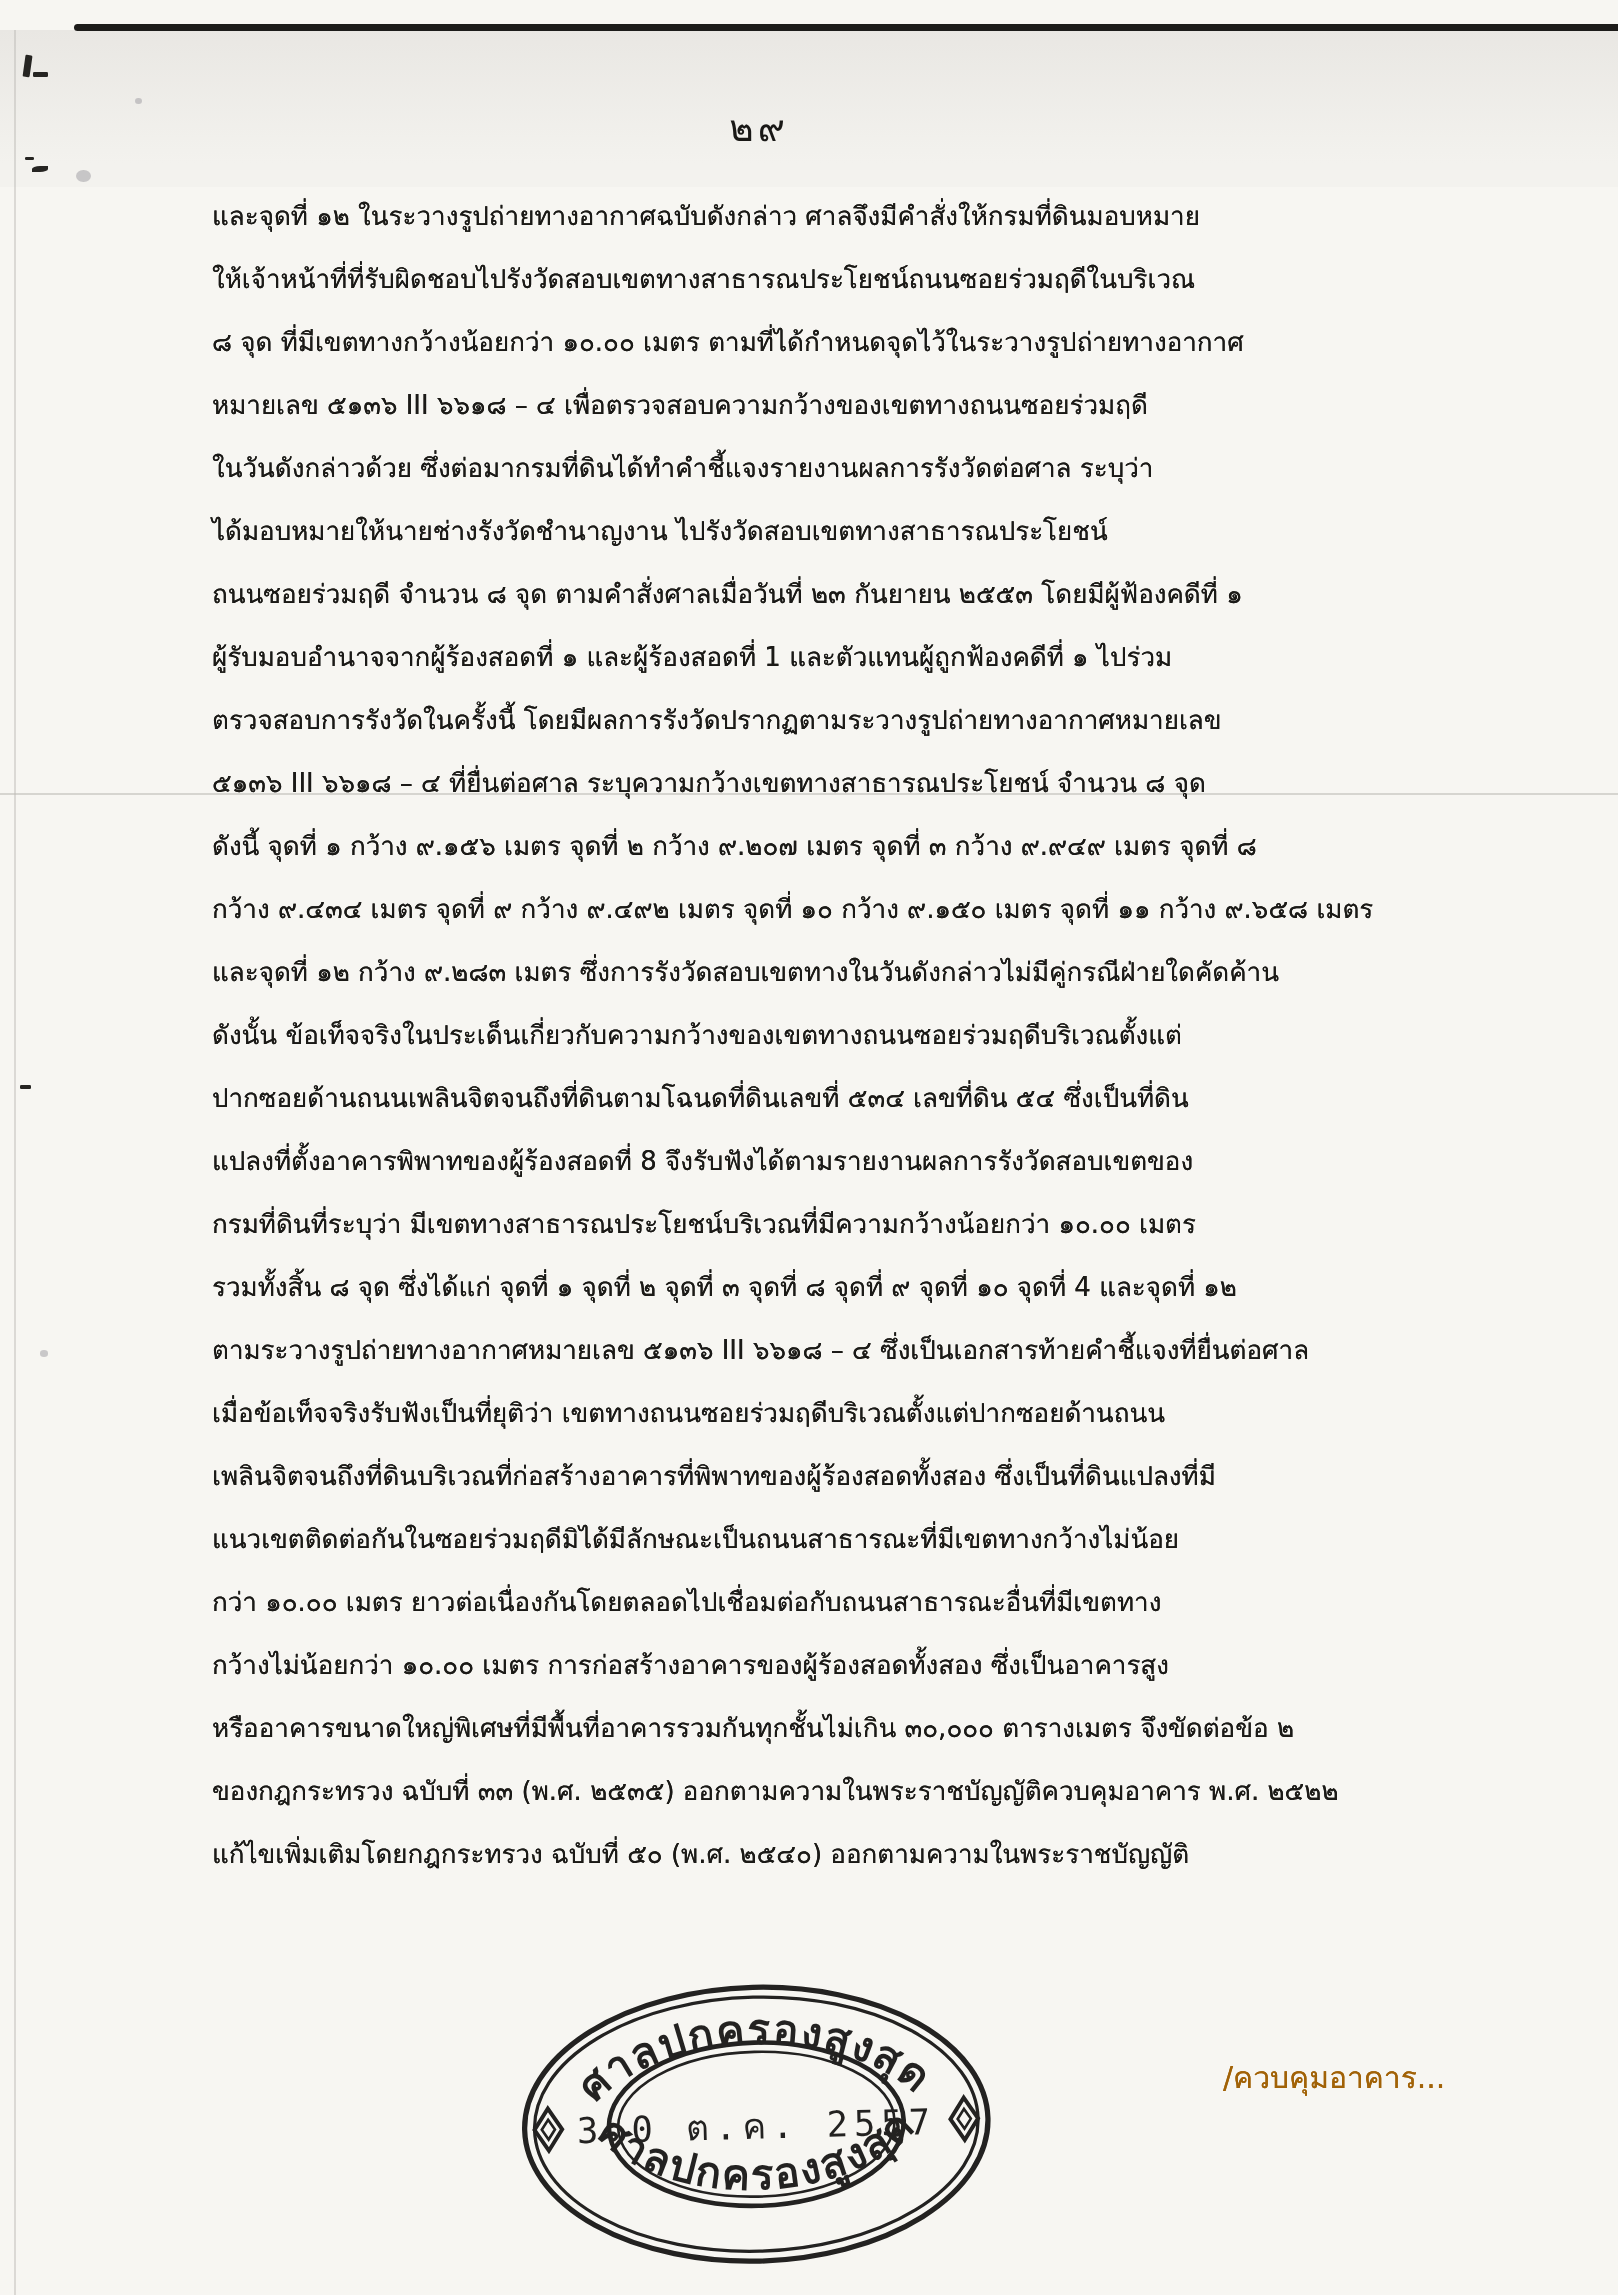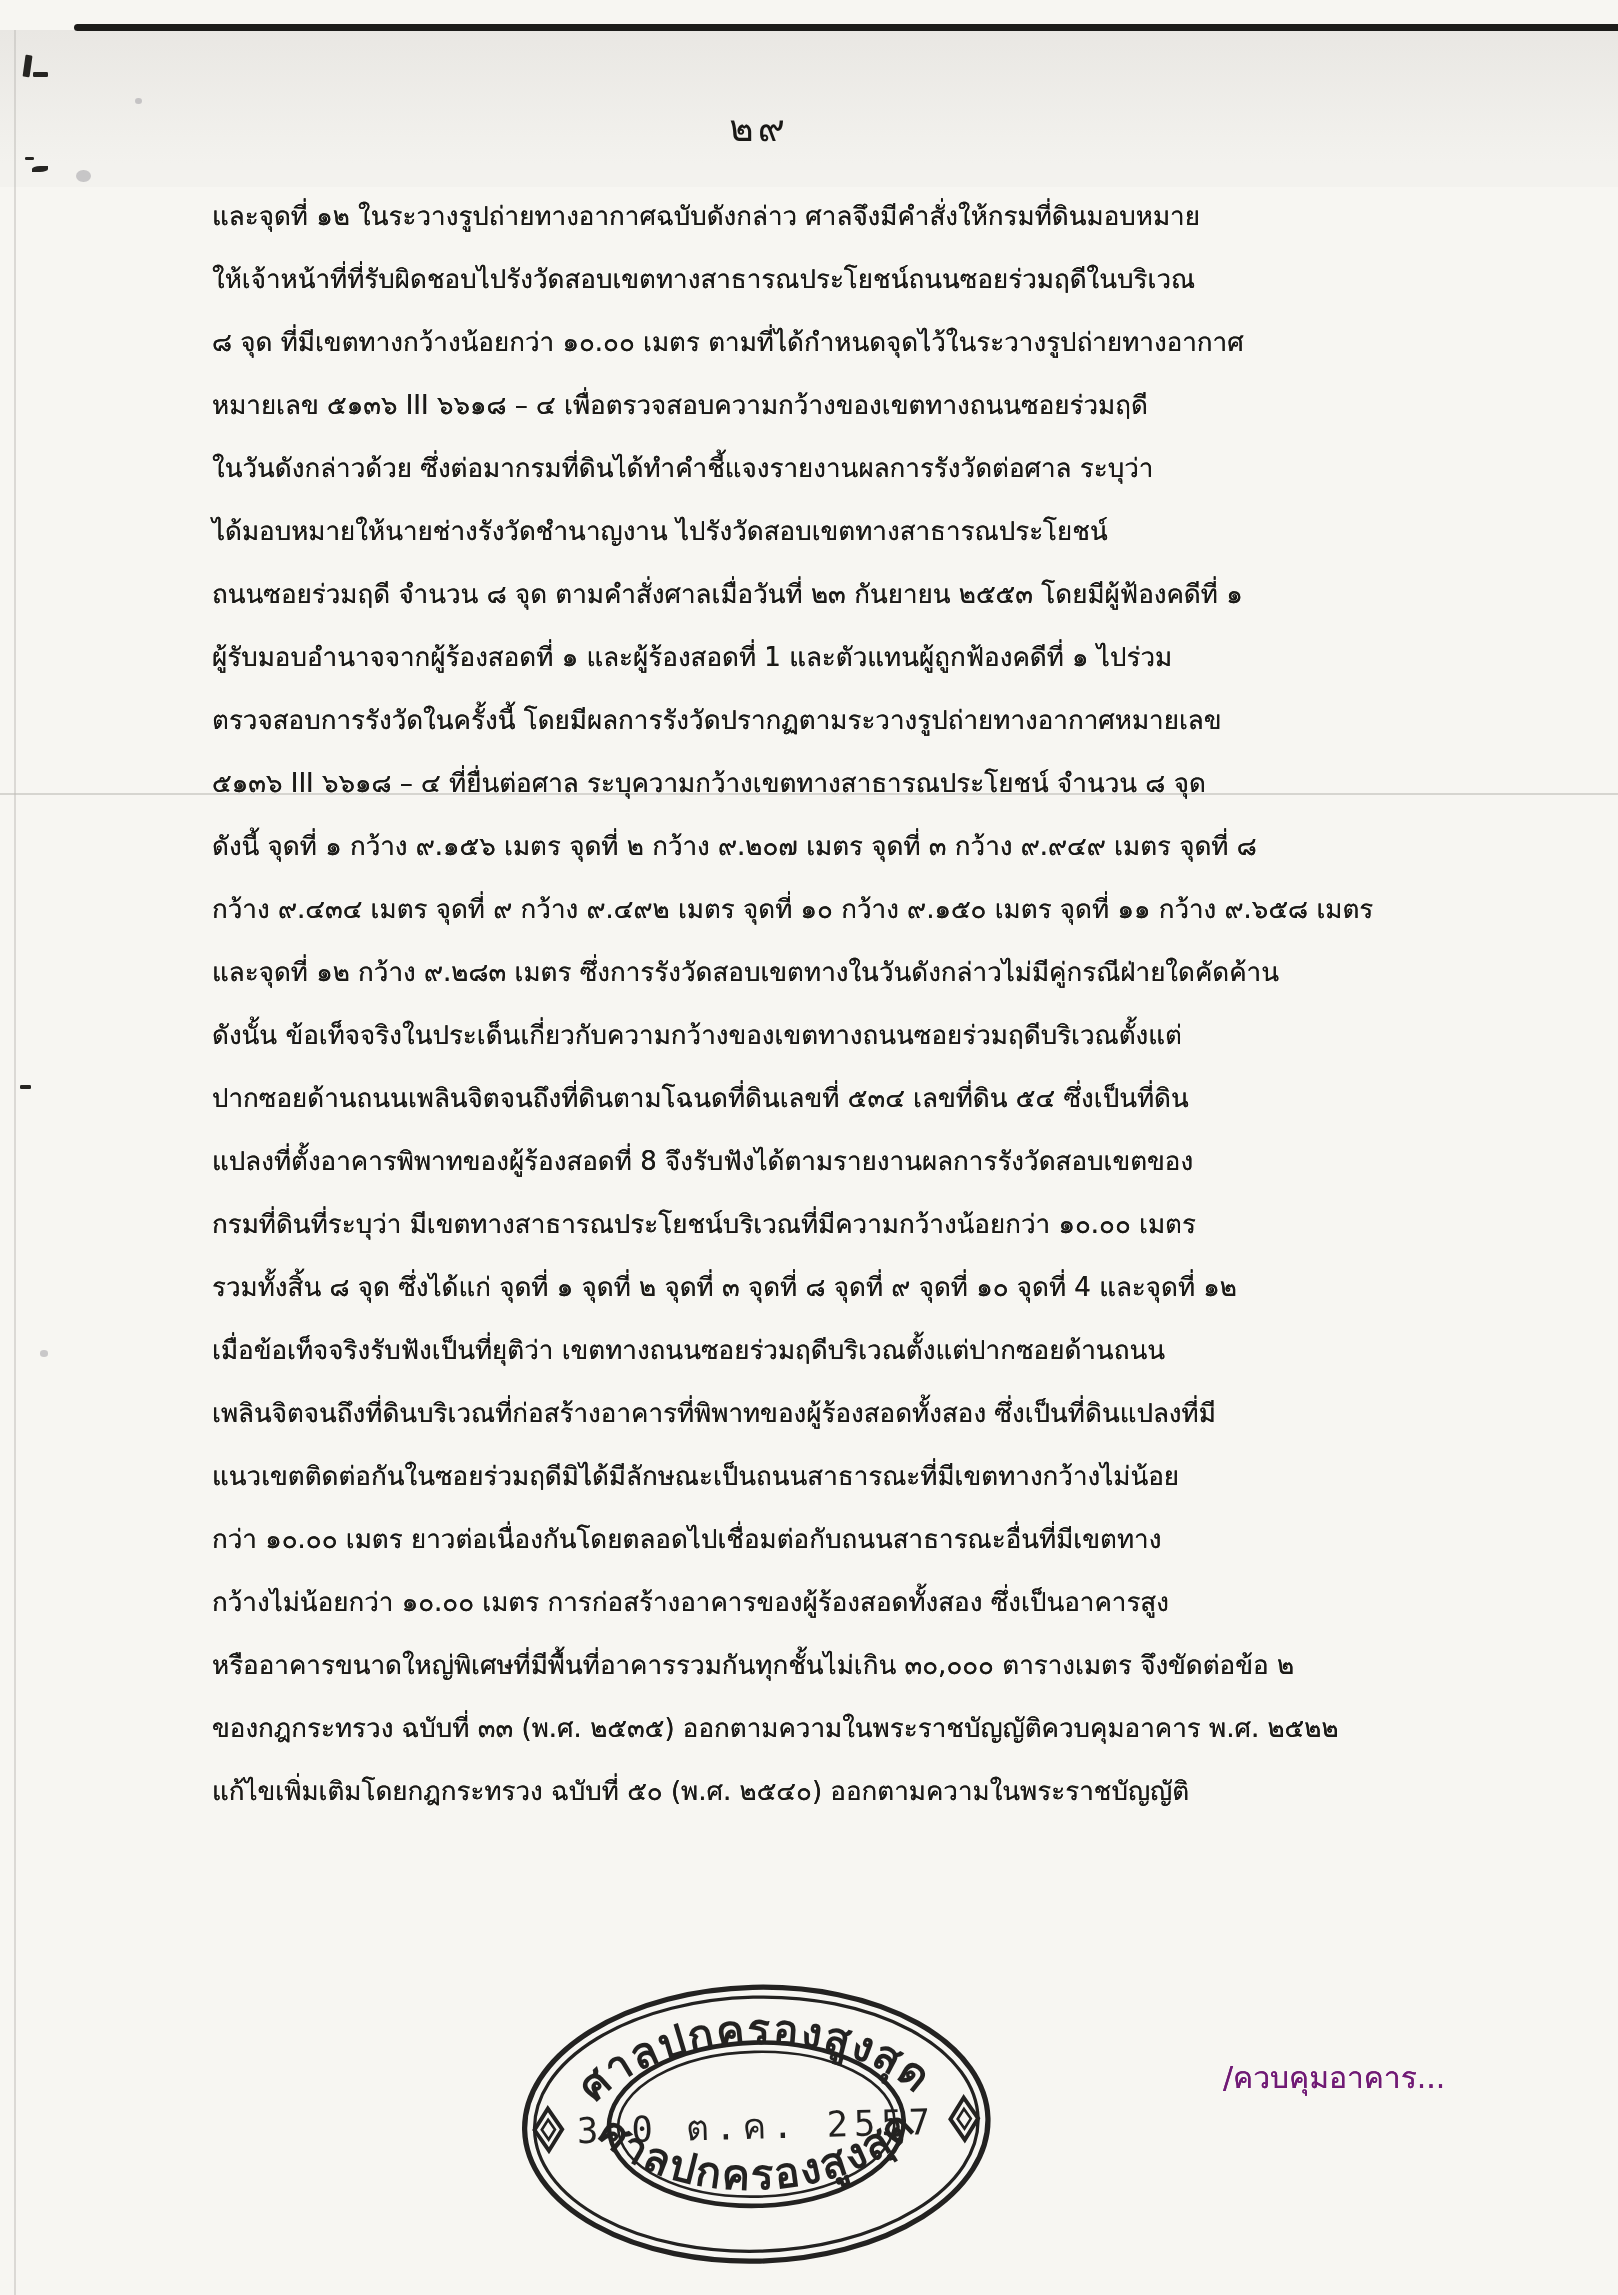"ตามระวางรูปถ่ายทางอากาศหมายเลข ๕๑๓๖ III" div.line { html: none -> <div>ตามระวางรูปถ่ายทางอากาศหมายเลข ๕๑๓๖ III ๖๖๑๘ – ๔ ซึ่งเป็นเอกสารท้ายคำชี้แจงที่ยื่นต่อศาล</div> }
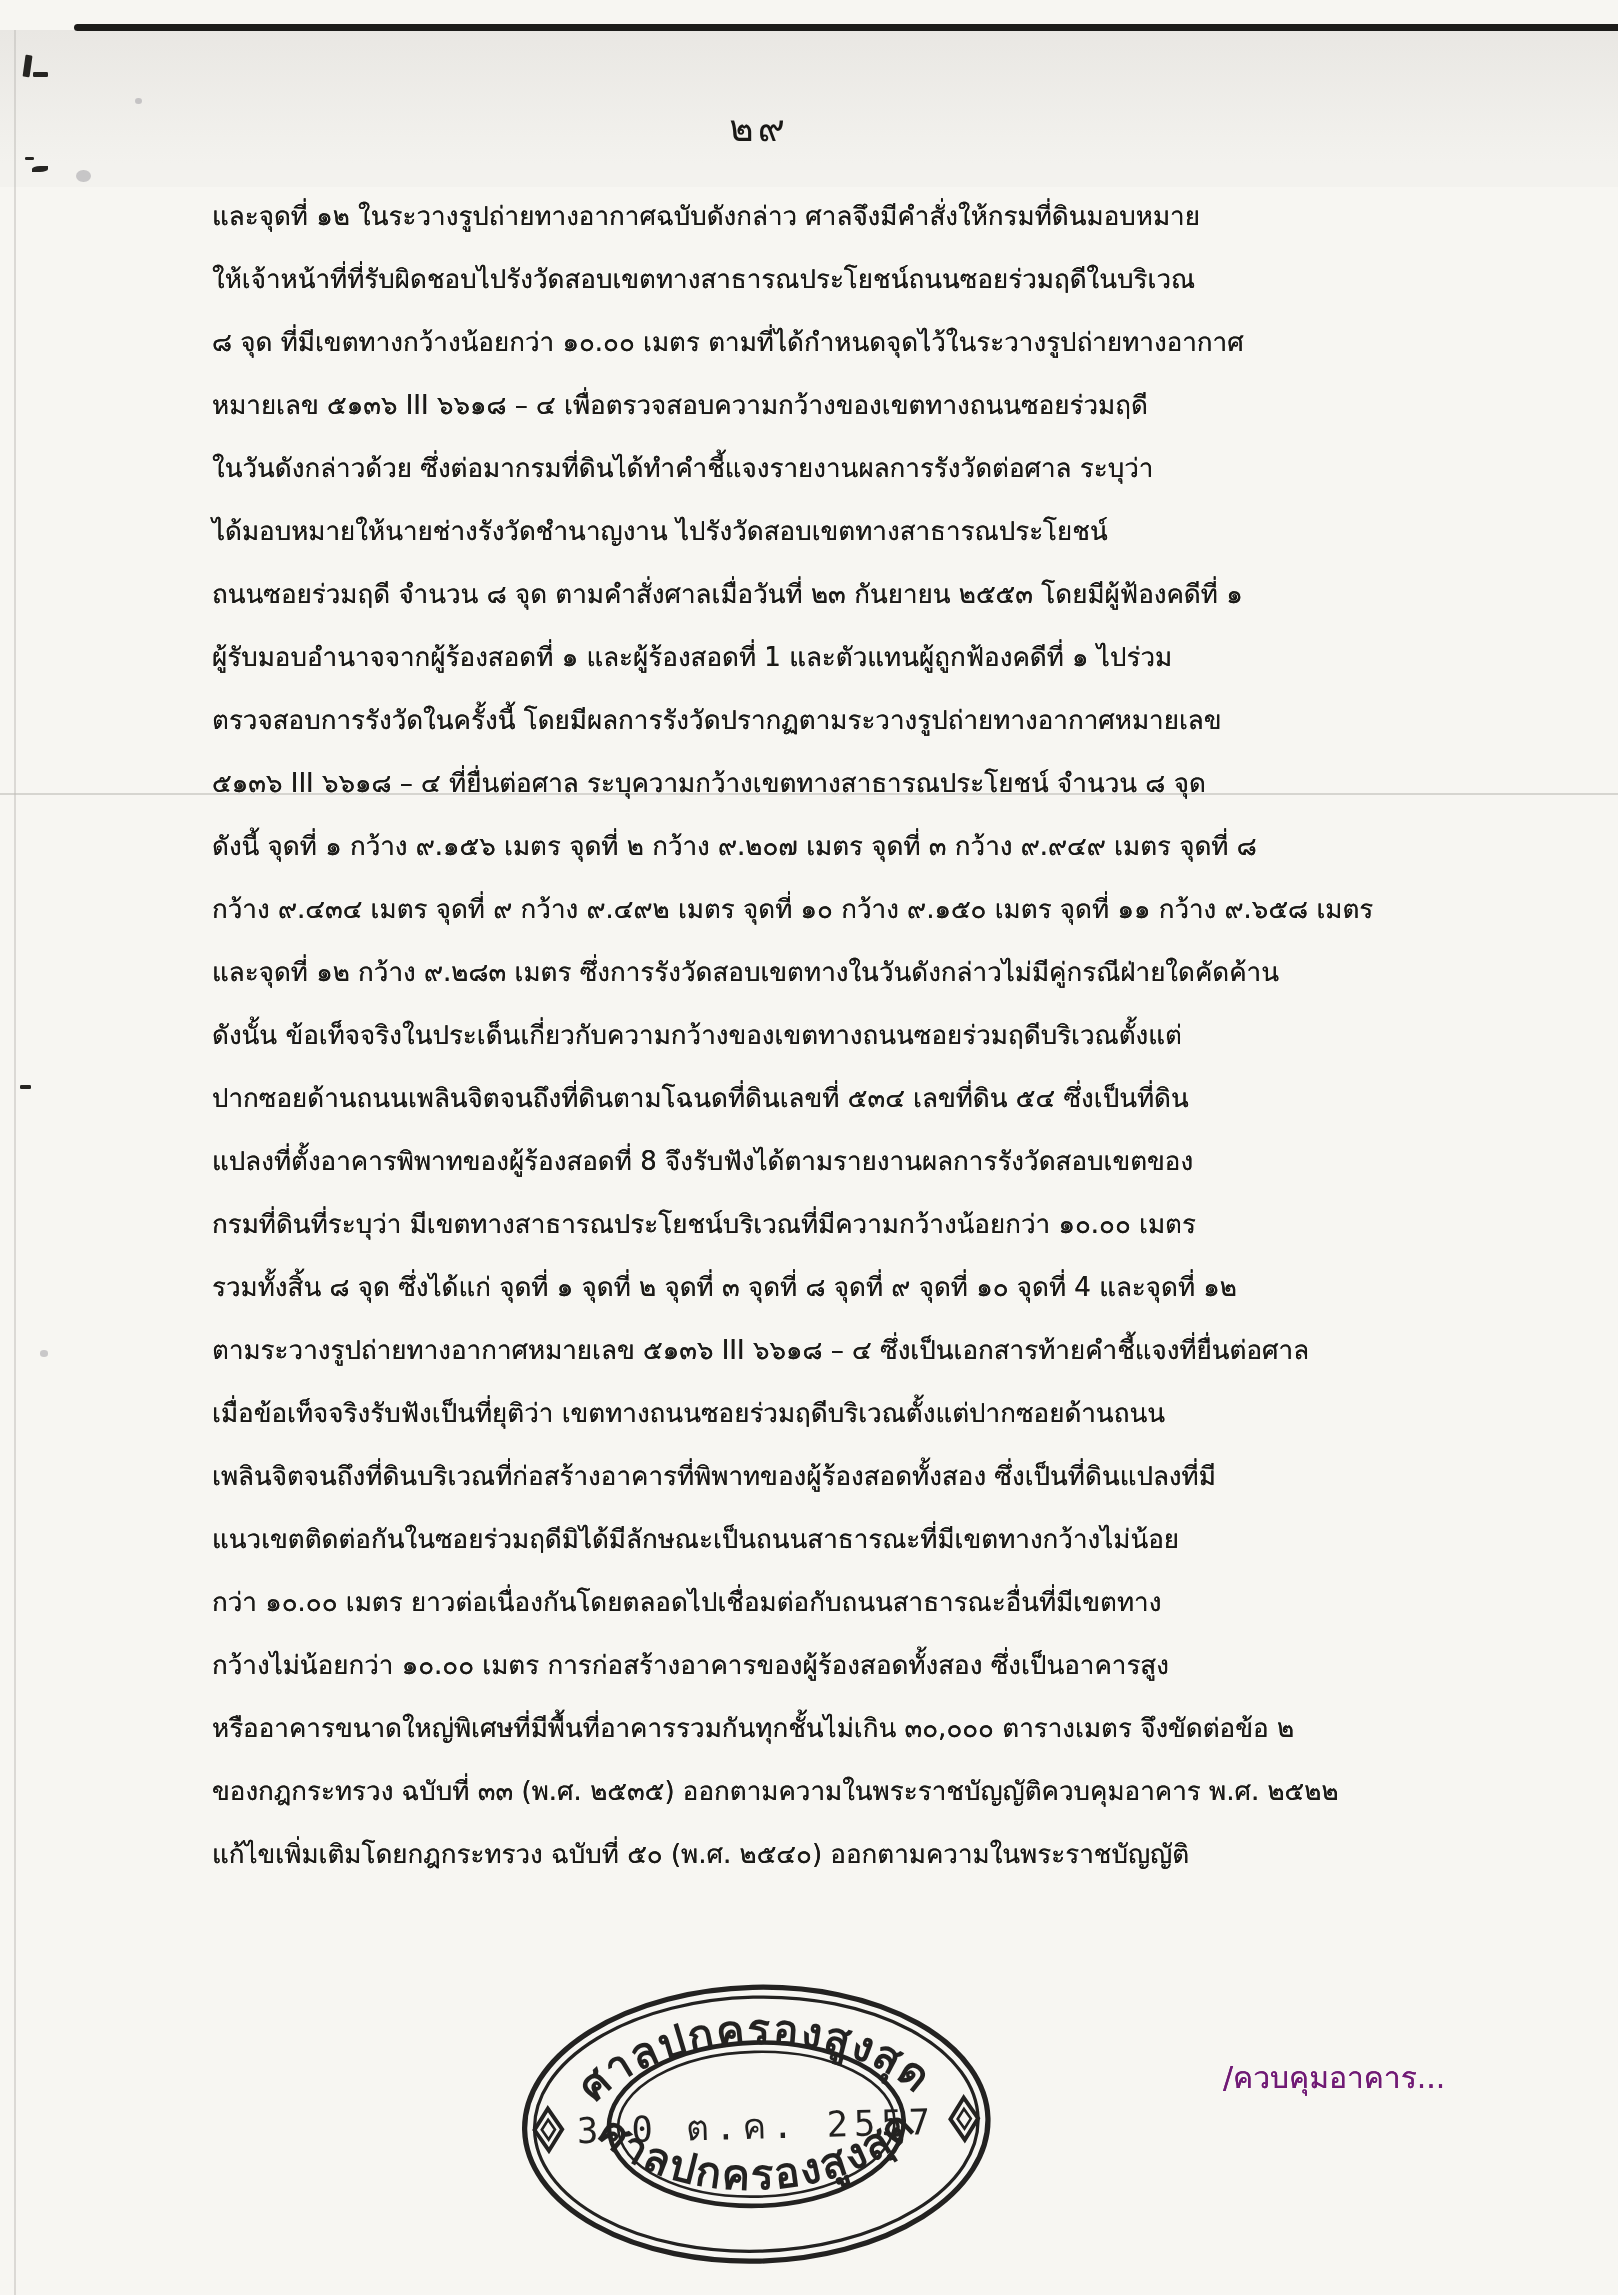"/ควบคุมอาคาร..." .continuation { color: #701a75 -> #a16207 }
